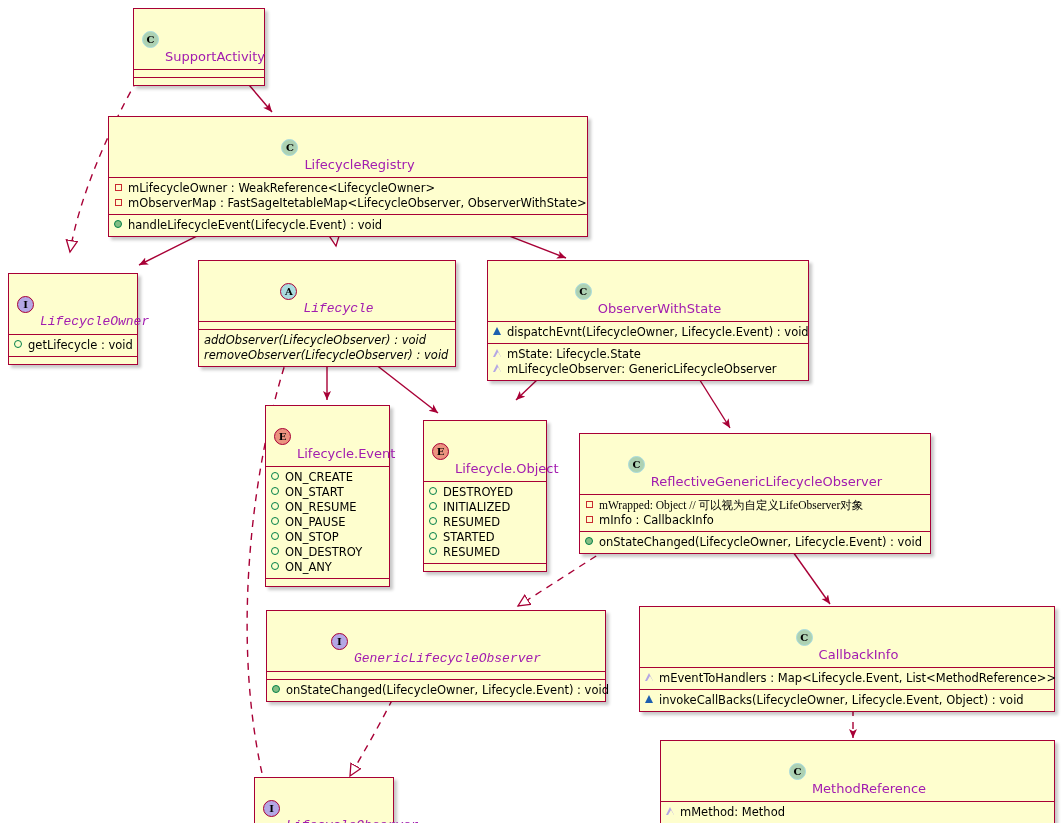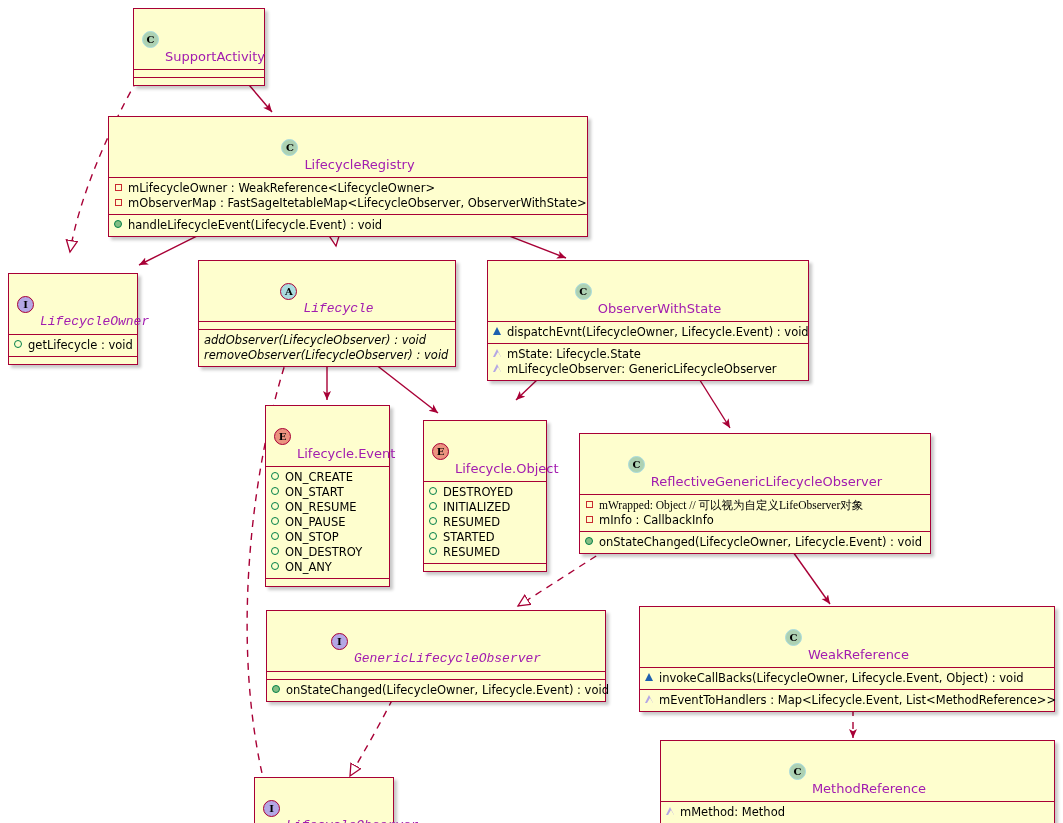"WeakReference" span.uml-title { text: WeakReference -> CallbackInfo }
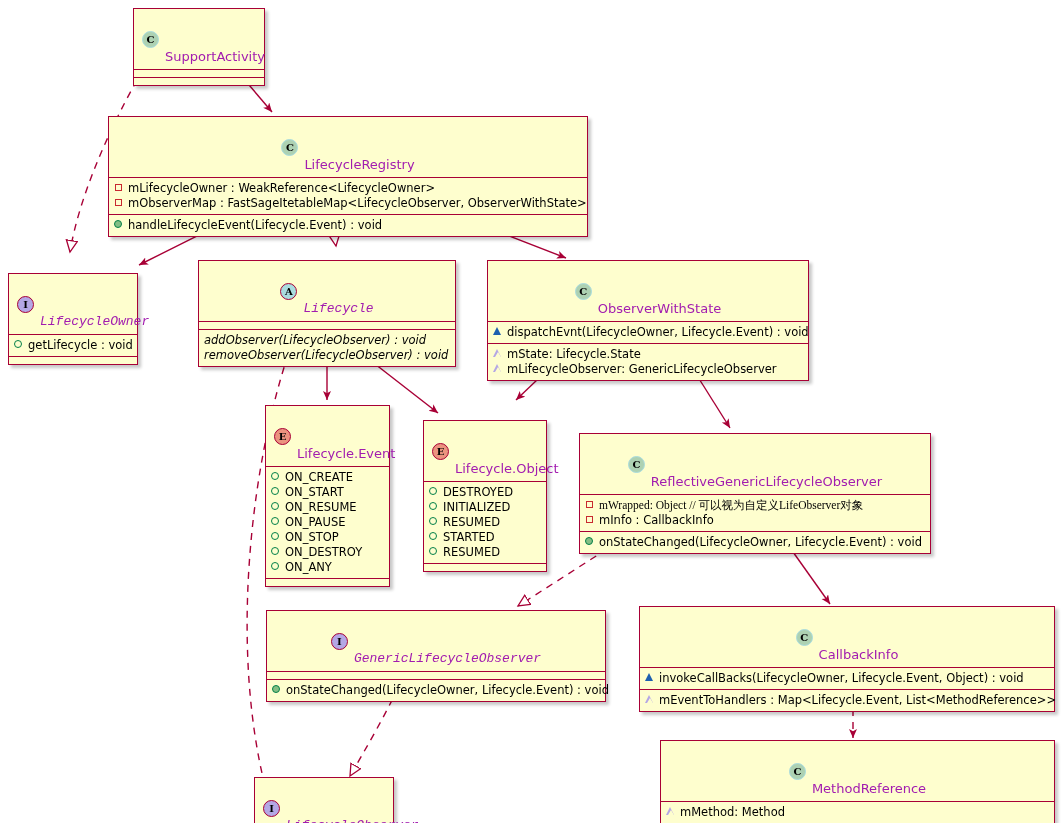"invokeCallBacks(LifecycleOwner," div.uml-section { order: before "mEventToHandlers : Map<Lifecycle.Event," -> after "mEventToHandlers : Map<Lifecycle.Event," }
